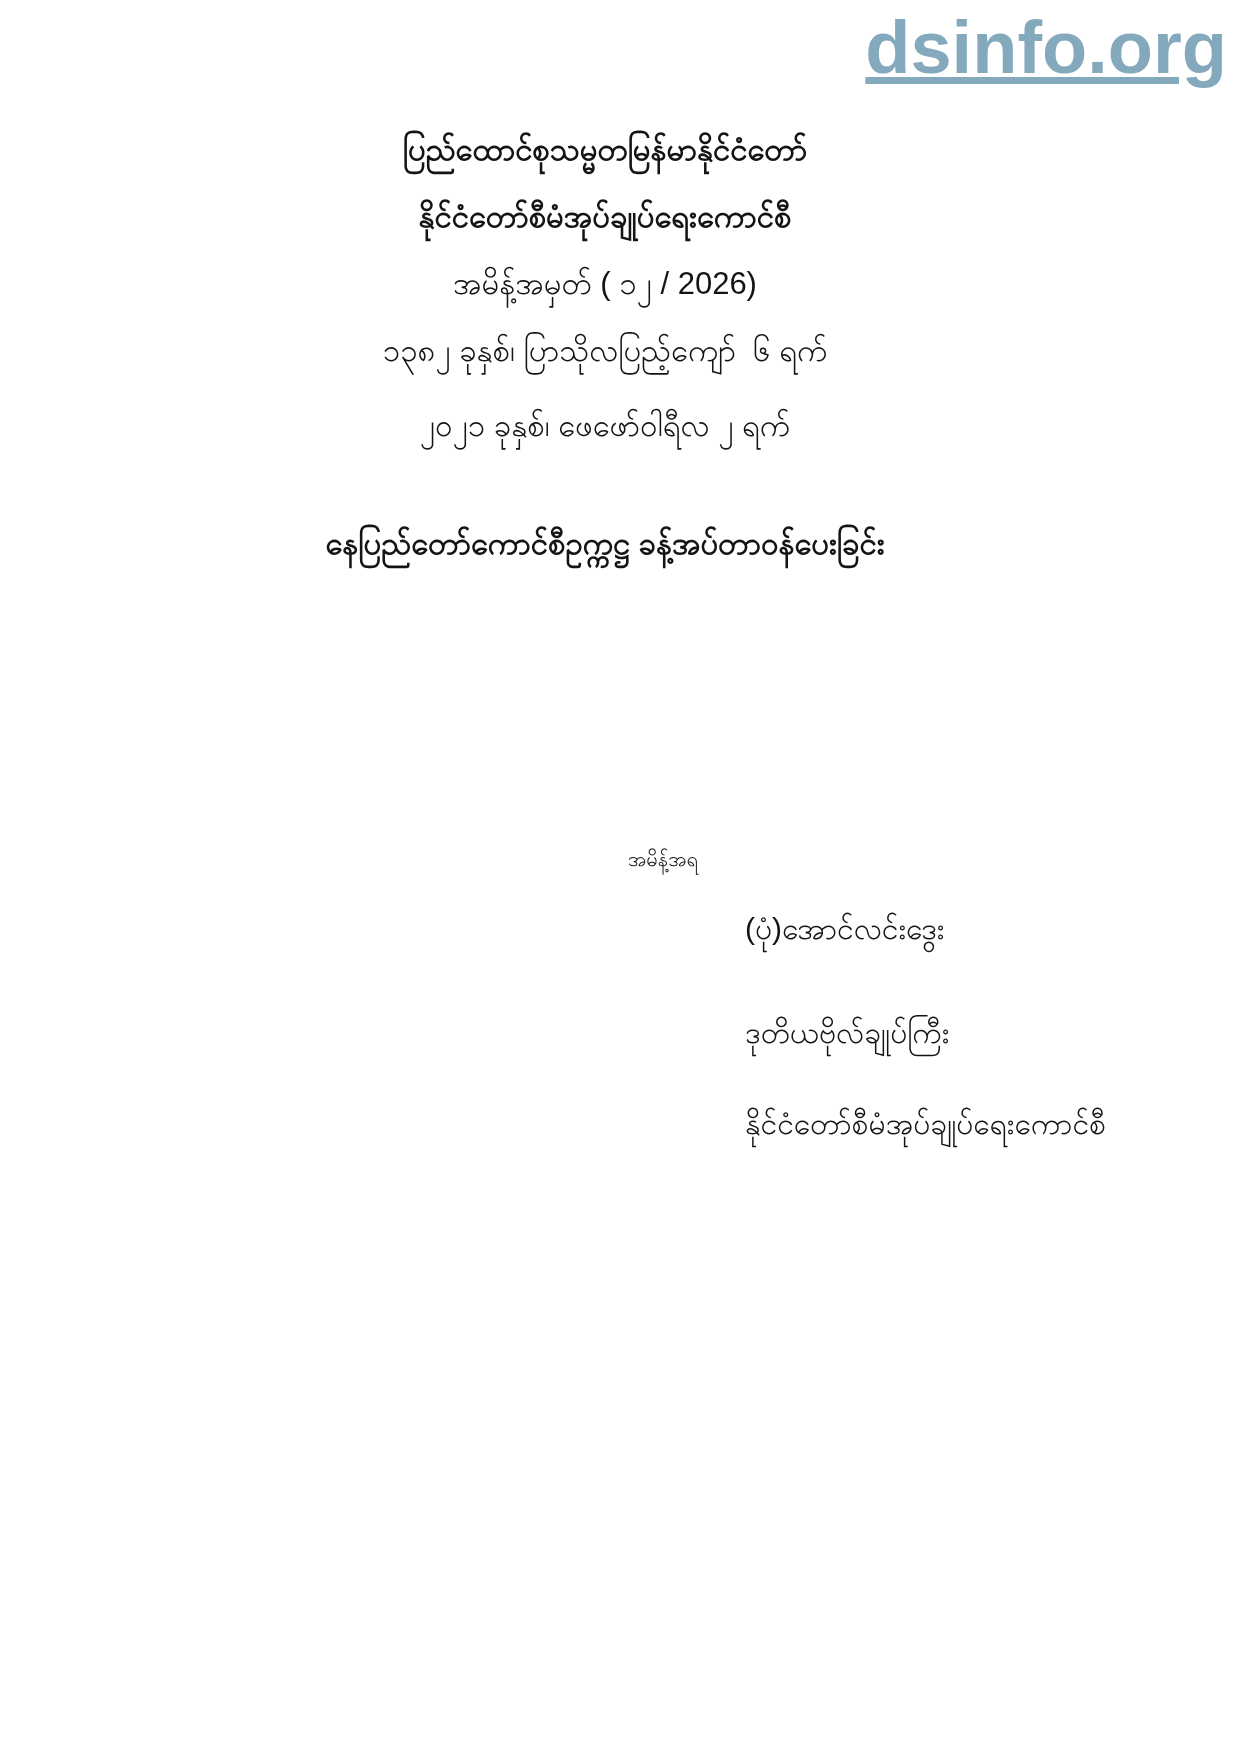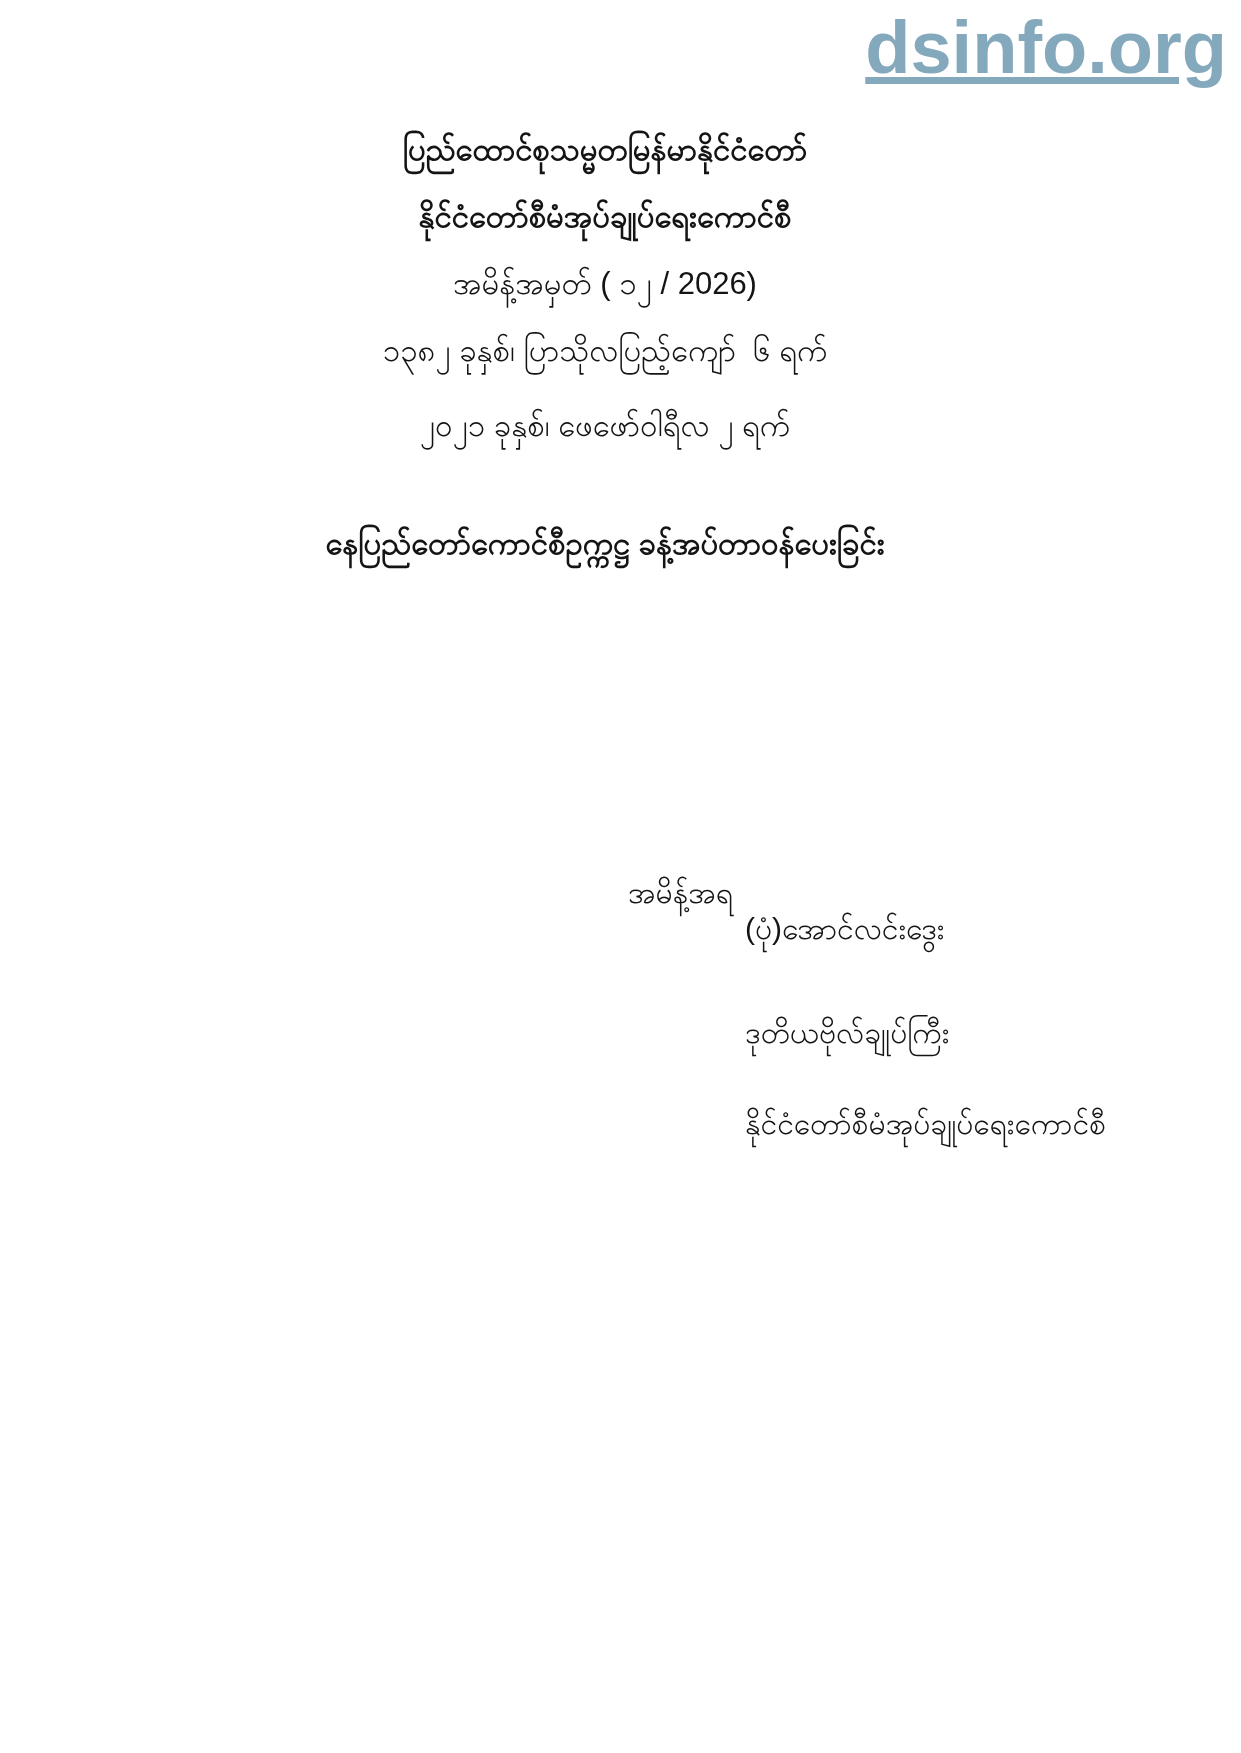"အမိန့်အရ" .sig-by-order { font-size: 30px -> 20px; top: 872px -> 845px }
